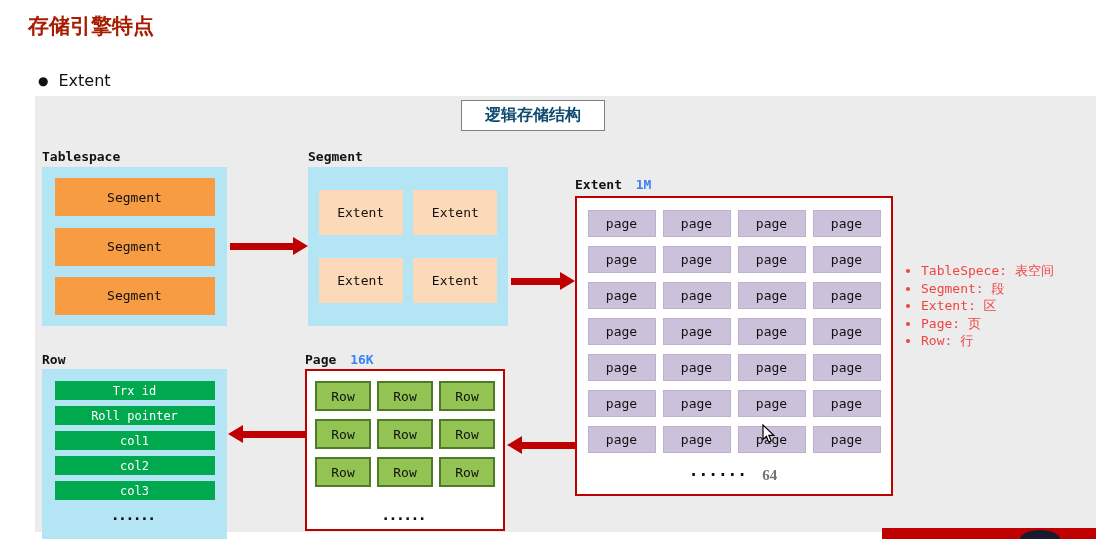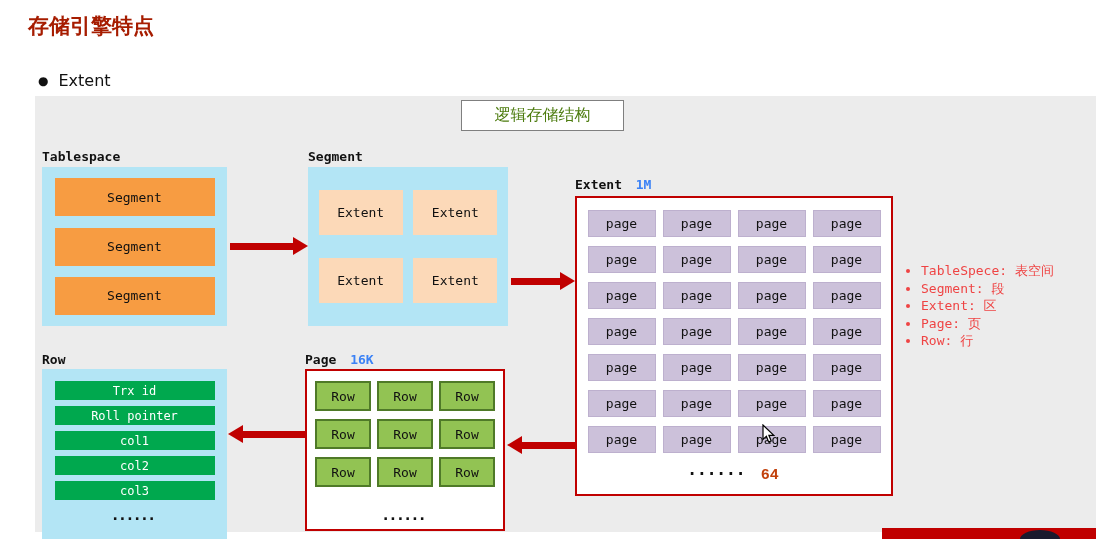"逻辑存储结构" .diagram-title { color: #4d7c0f -> #0c4a6e; font-weight: normal -> bold; width: 163px -> 144px }
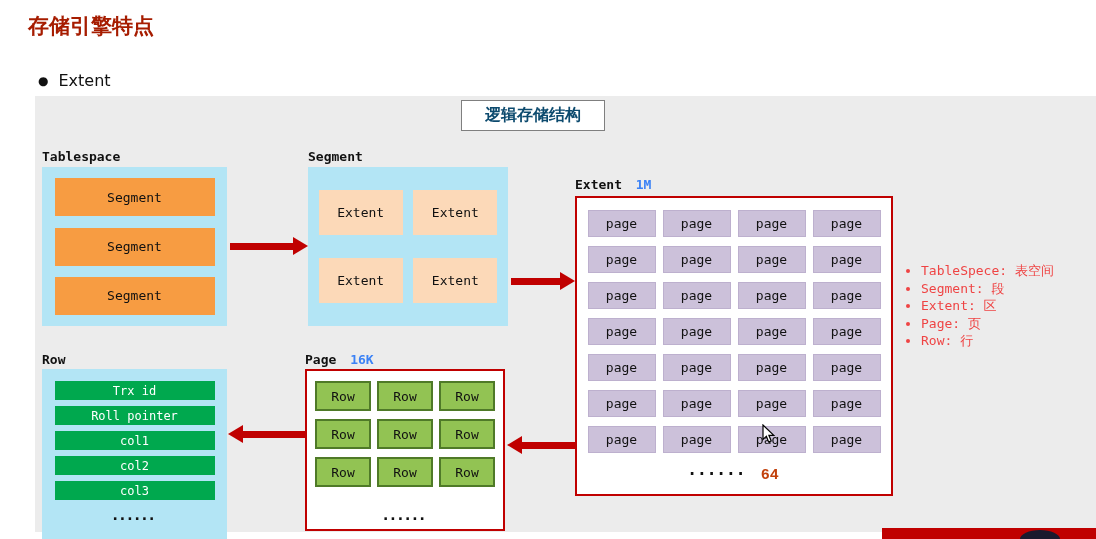"64" .extent-ellipsis .count { color: #c2410c -> #737373; font-family: Liberation Mono, monospace -> Liberation Serif, serif }
